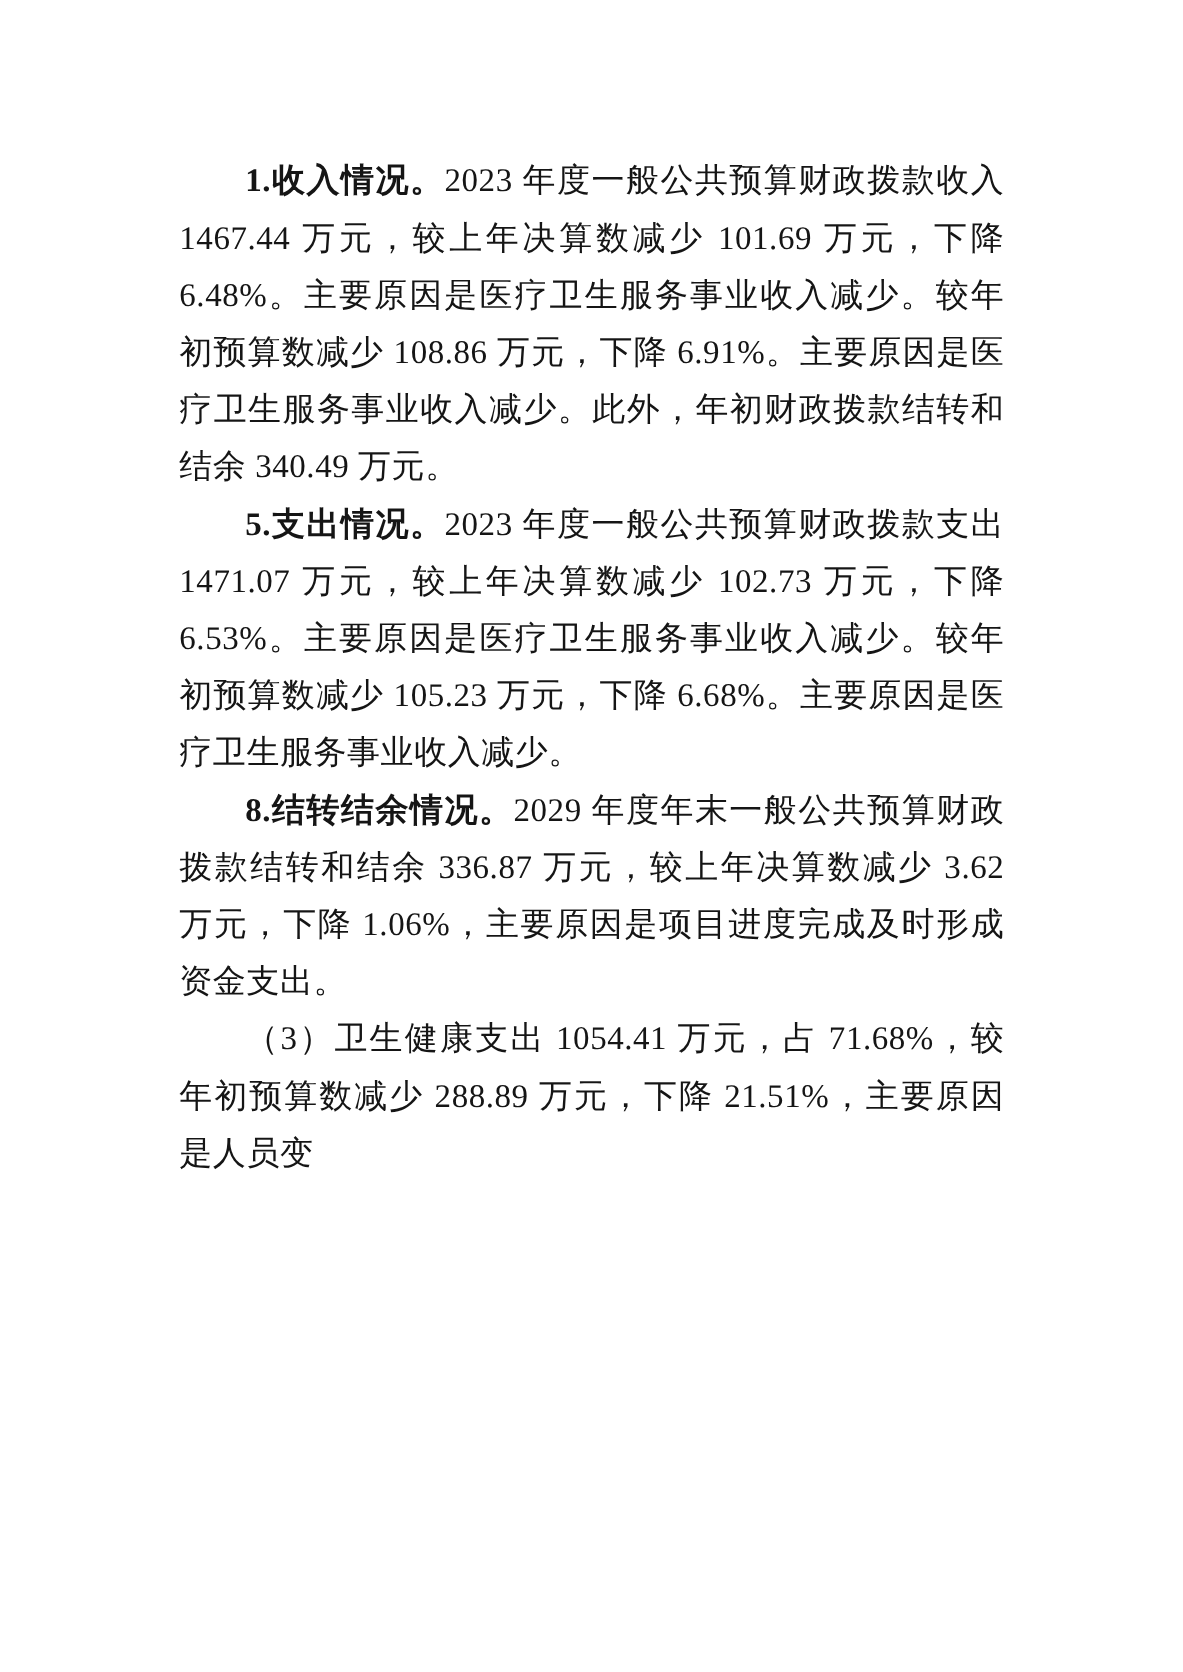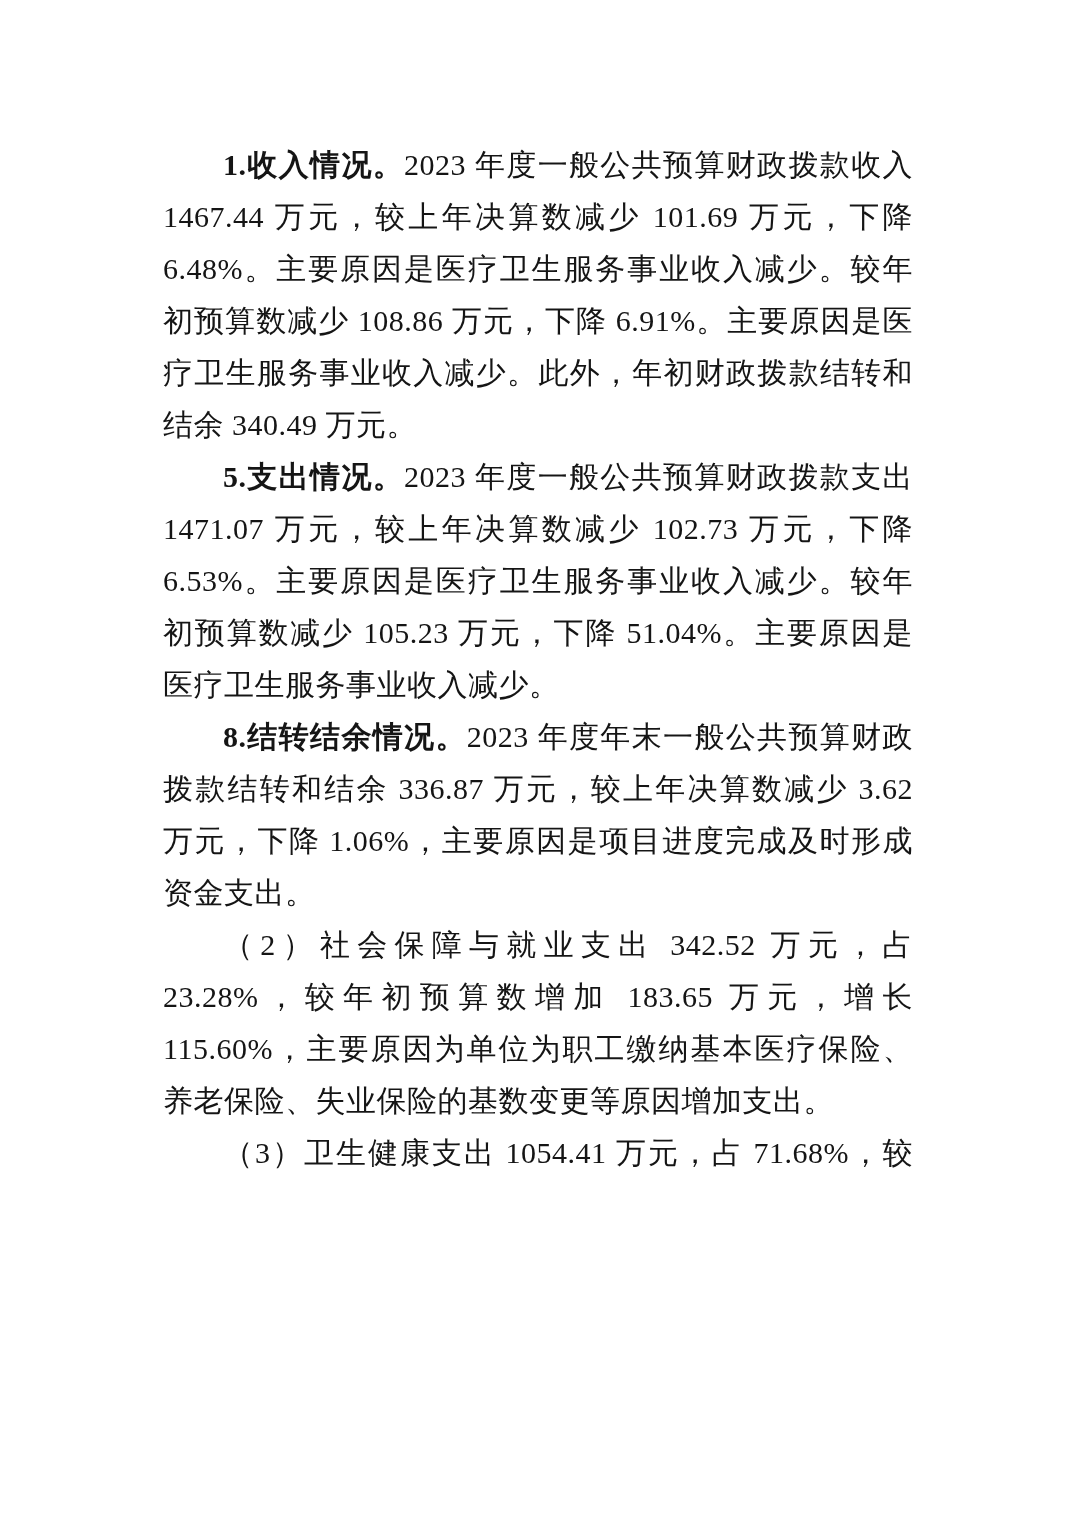"2023 年度一般公共预算财政拨款支出 1471.07 万元，较上年决算数减少" span { text: 51.04% -> 6.68% }
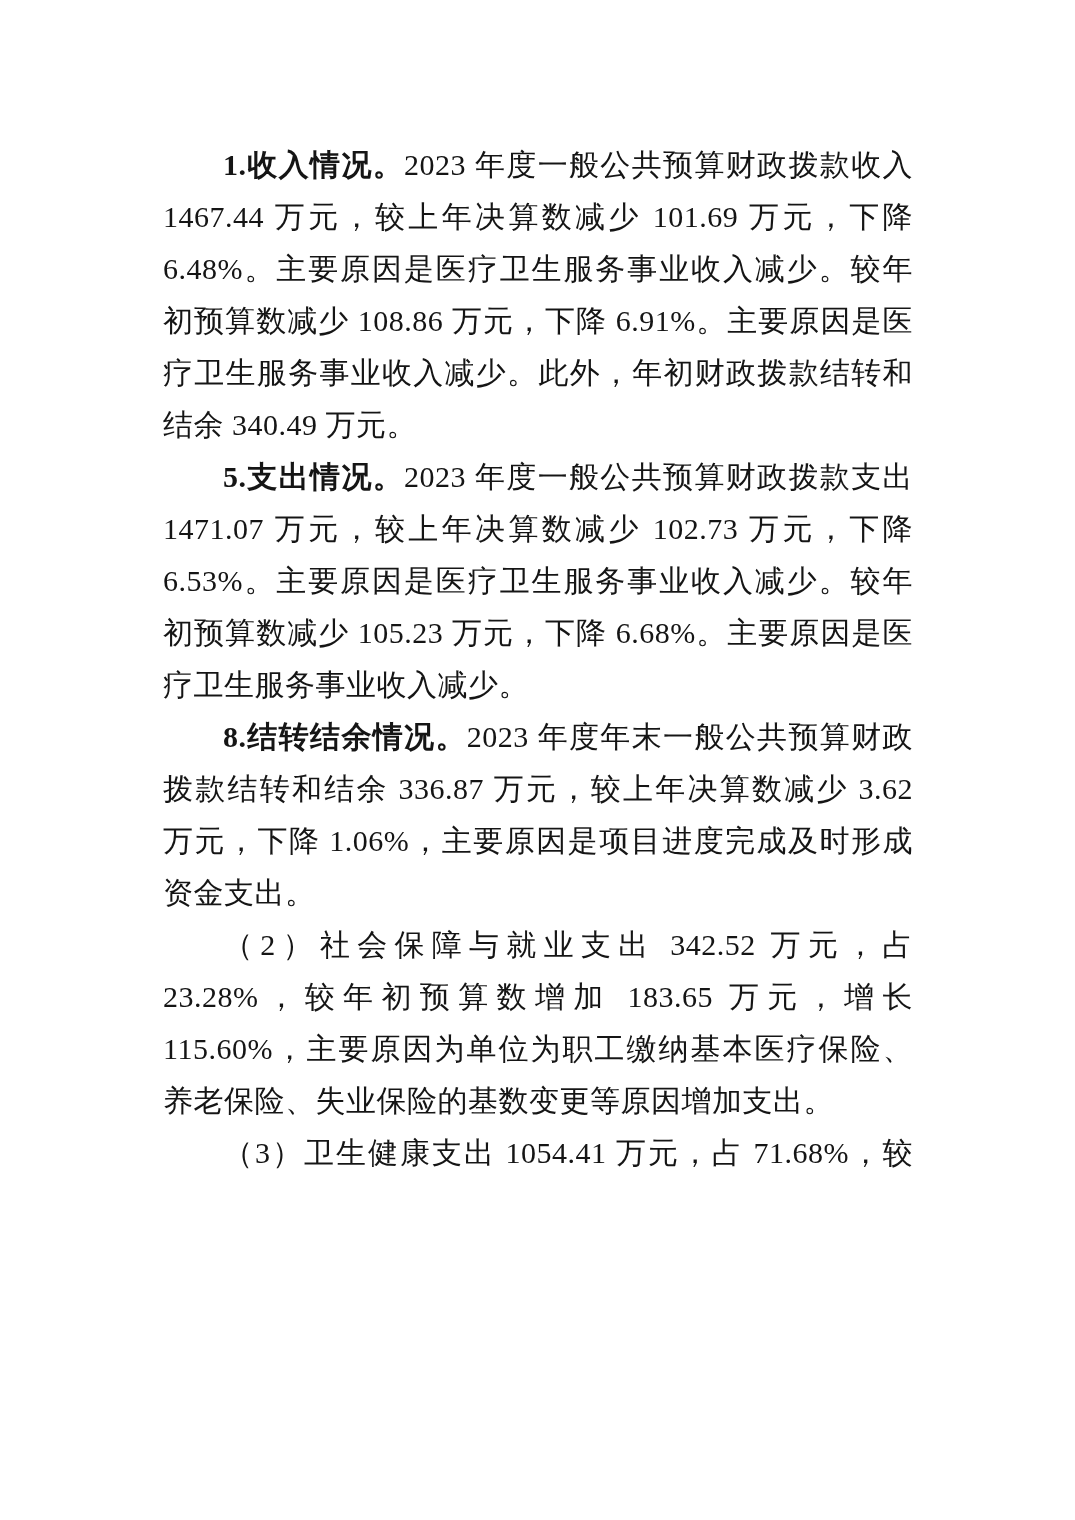"2023 年度年末一般公共预算财政拨款结转和结余 336.87" span { text: 2023 -> 2029 }
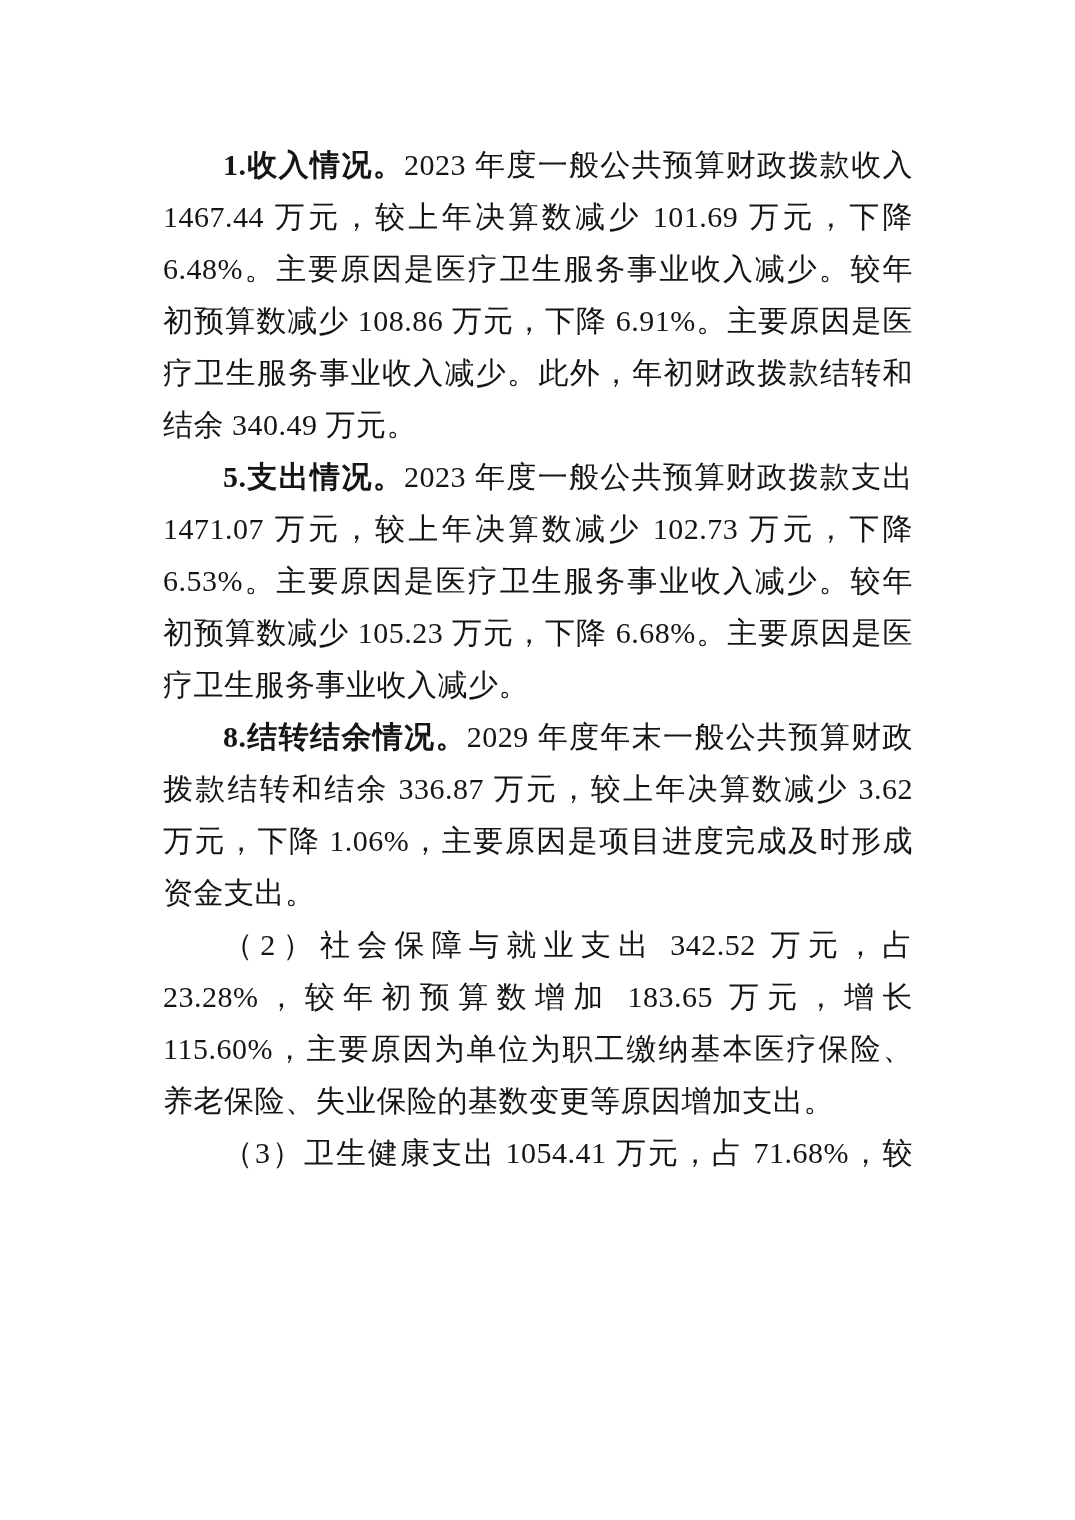"（2）社会保障与就业支出 342.52 万元，占 23.28%，较年初预算数增加" p.para { html: <p><strong></strong><span>（2）社会保障与就业支出 342.52 万元，占 23.28%，较年初预算数增加 183.65 万元，增长 115.60%，主要原因为单位为职工缴纳基本医疗保险、养老保险、失业保险的基数变更等原因增加支出。</span></p> -> none }
